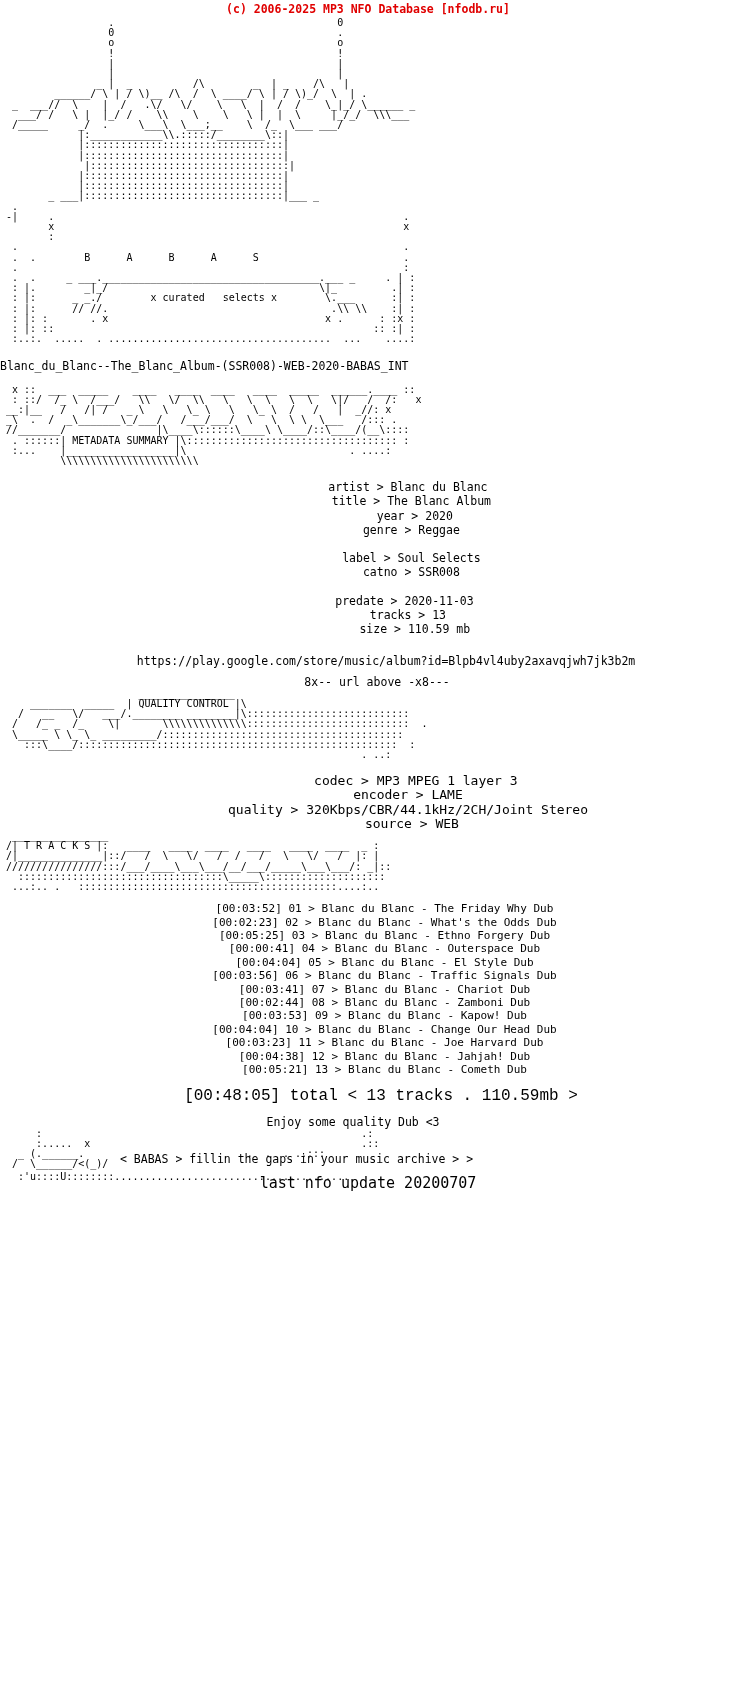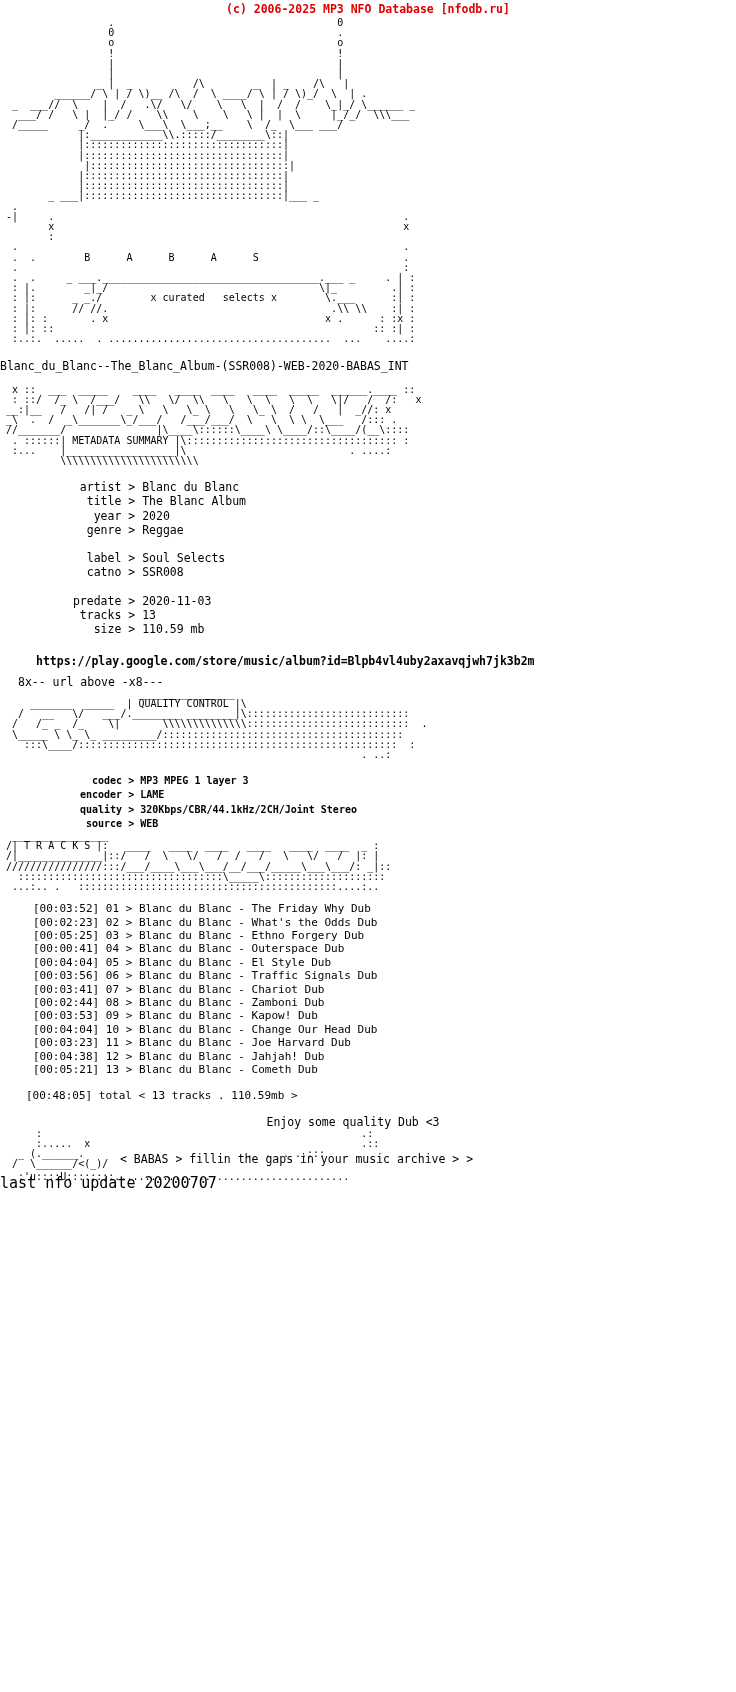"artist > Blanc du Blanc" pre { text-align: none -> center }
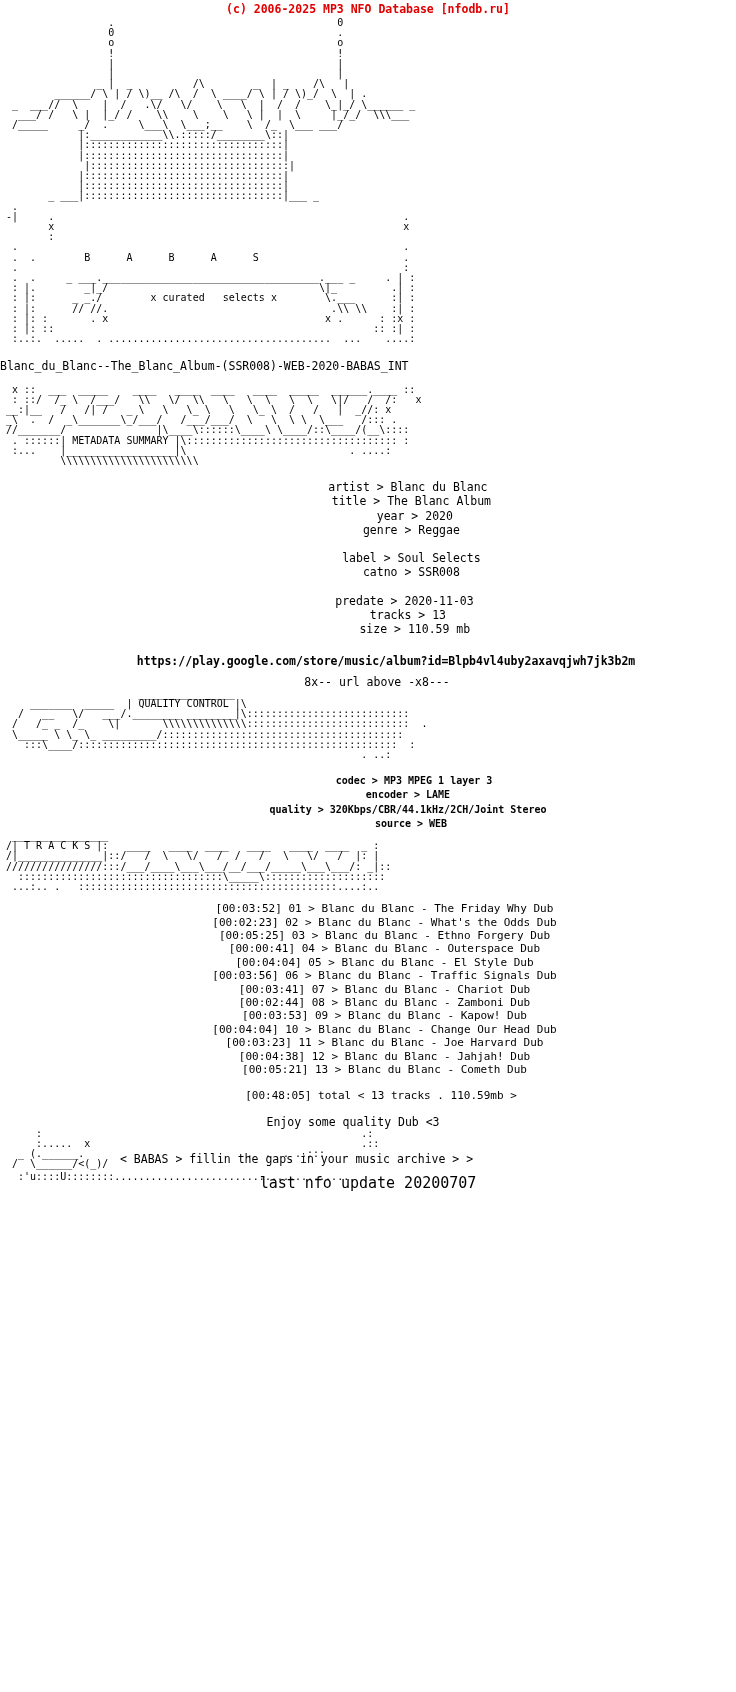"https://play.google.com/store/music/albu" .urlblock .indent { font-weight: bold -> none }
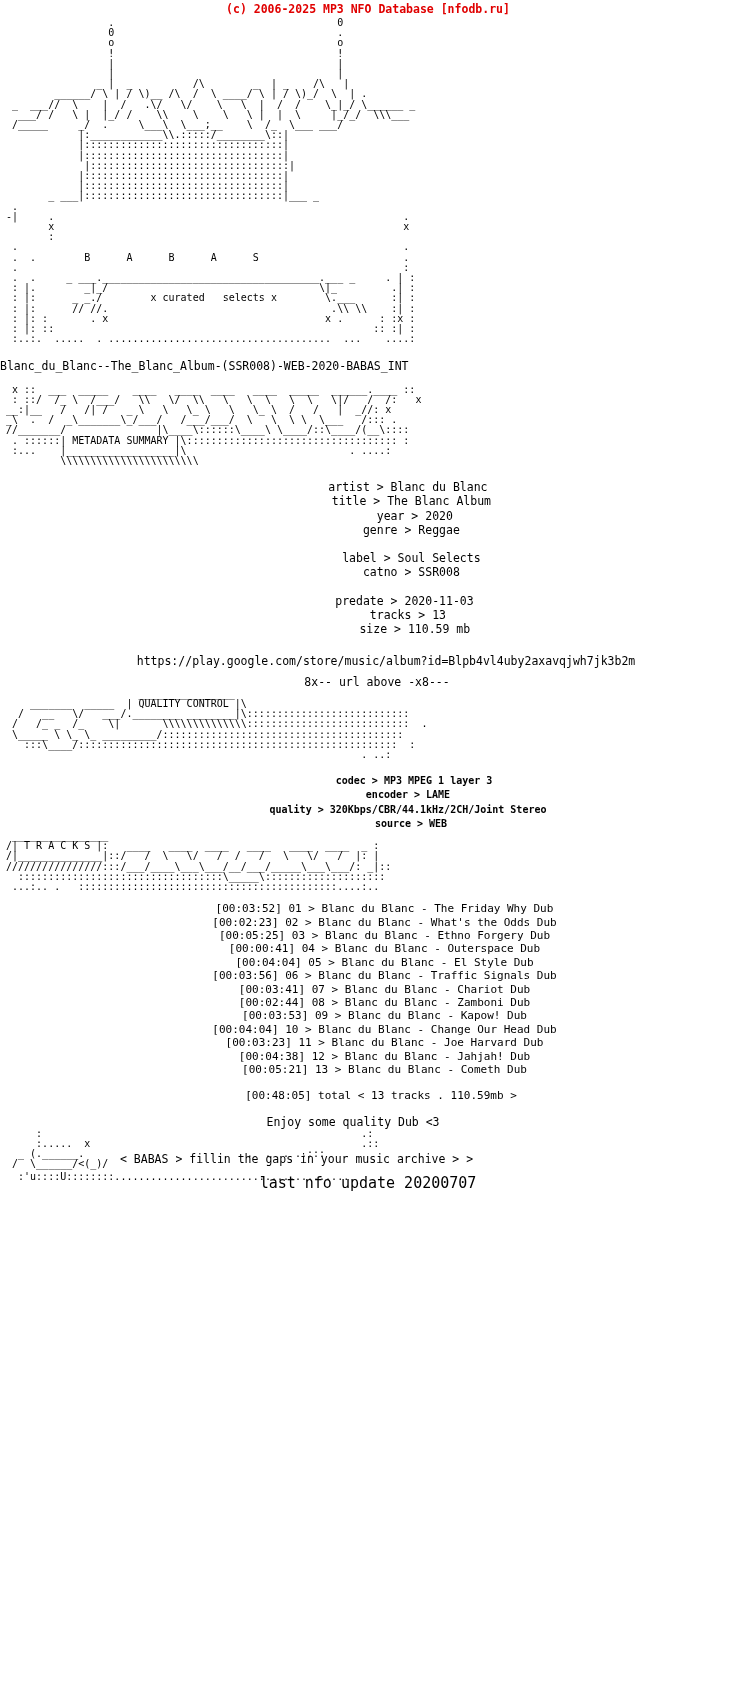"codec > MP3 MPEG 1" .qc-block { font-size: 10px -> 13px; font-weight: bold -> none }
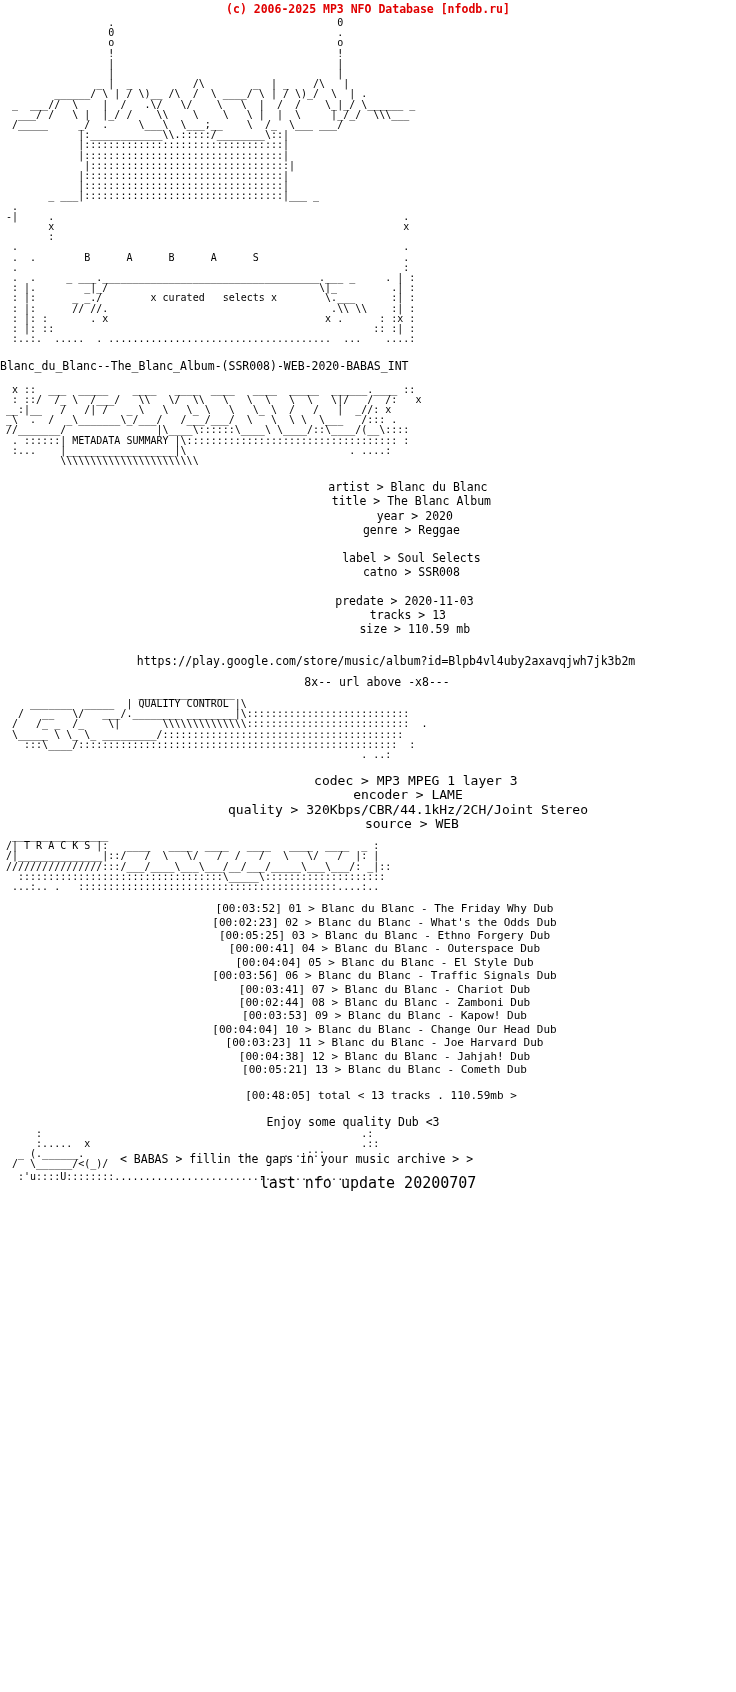"[00:48:05] total < 13 tracks" .tracks-total { font-family: none -> Liberation Mono, monospace; font-size: 11px -> 16px }
